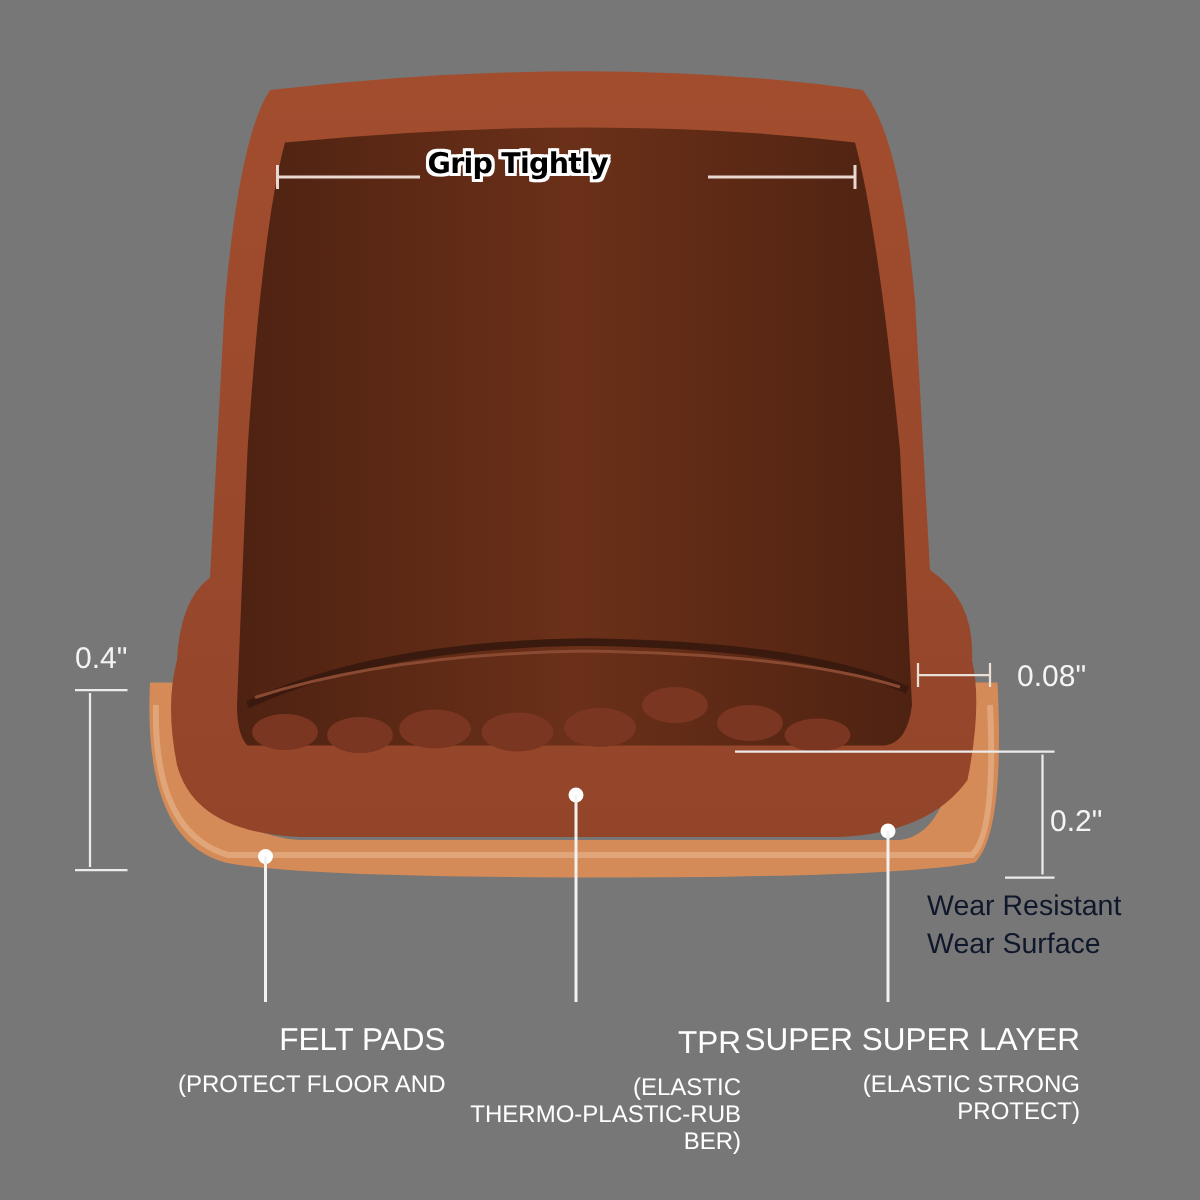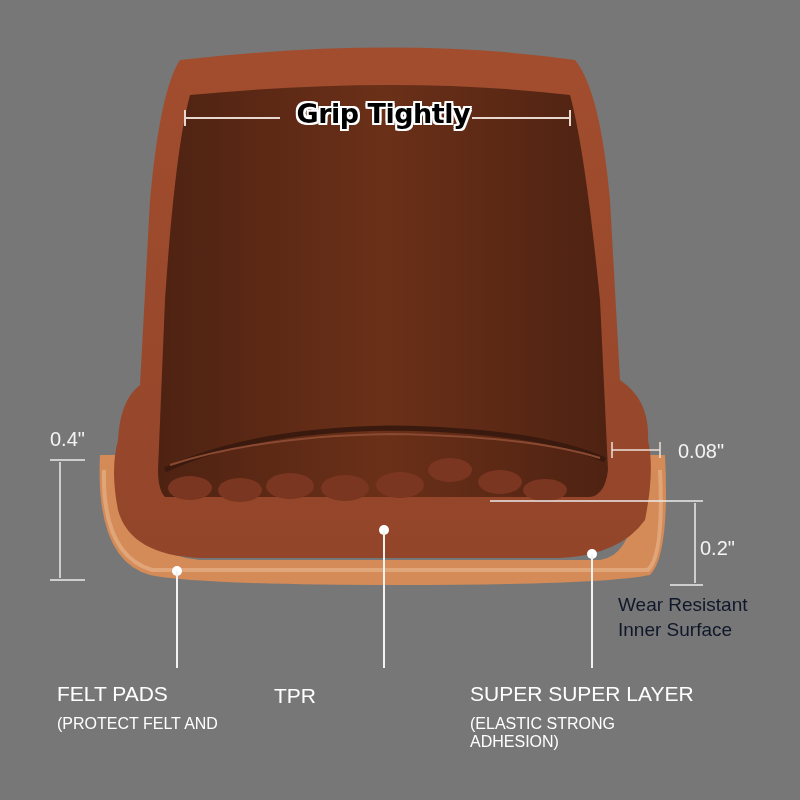"Grip Tightly" .grip-title { font-size: 27px -> 19px; text-align: right -> left }
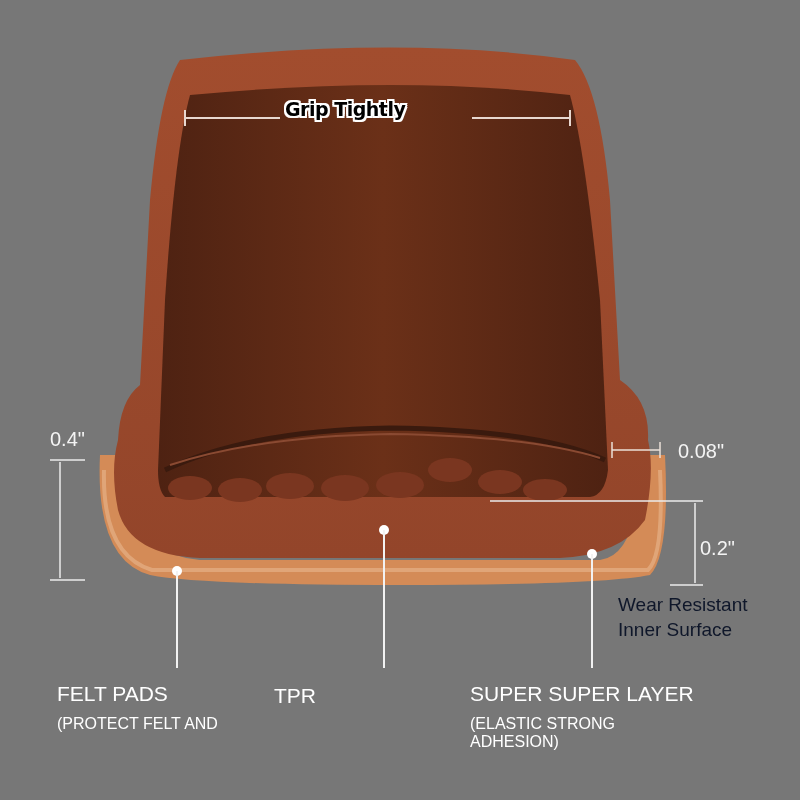"Inner Surface" div { text: Inner -> Wear }
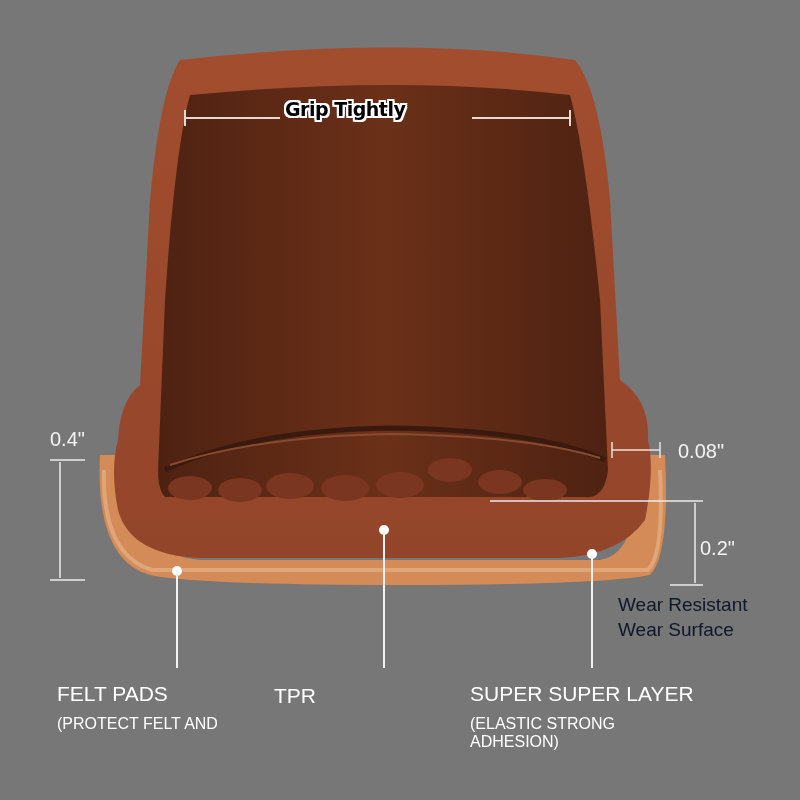"FELT PADS" .label { text-align: left -> right }
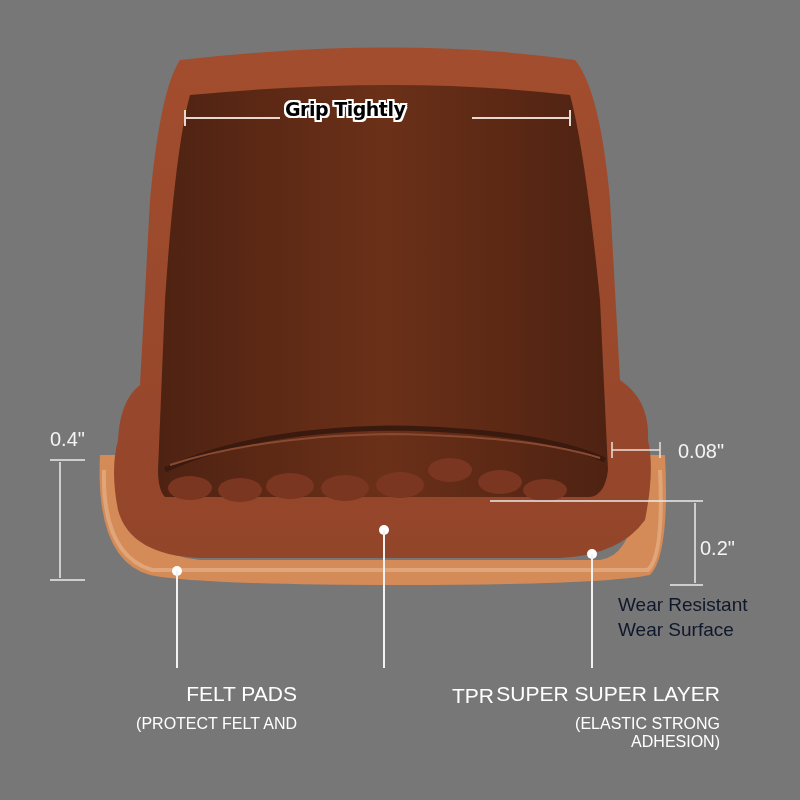"(PROTECT FELT AND" div { text: FELT -> FLOOR }
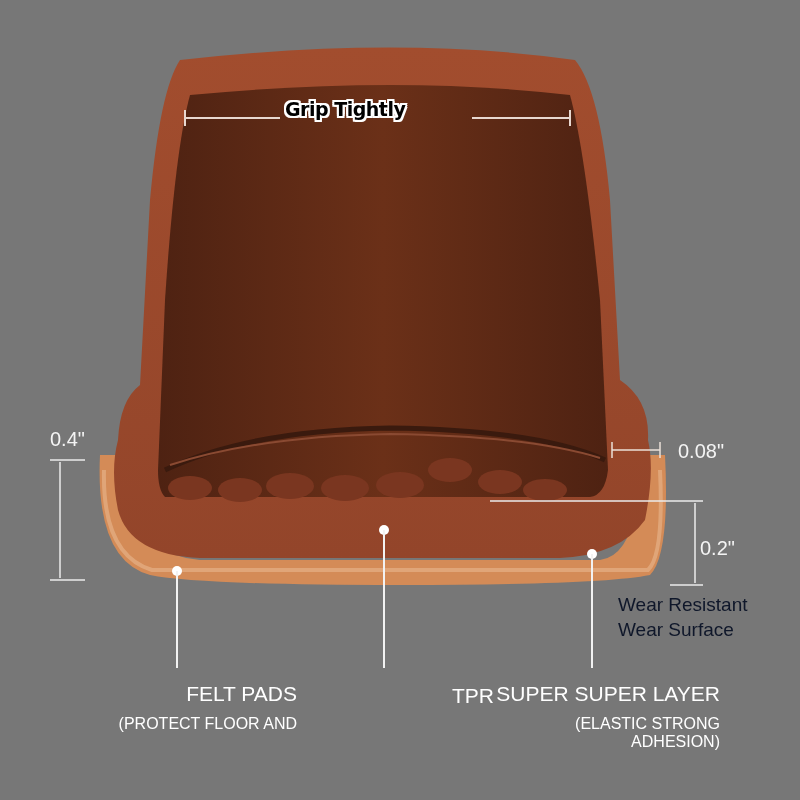"(ELASTIC" div.s { html: none -> <div> <div>(ELASTIC</div> <div>THERMO-PLASTIC-RUB</div> <div>BER)</div> </div> }
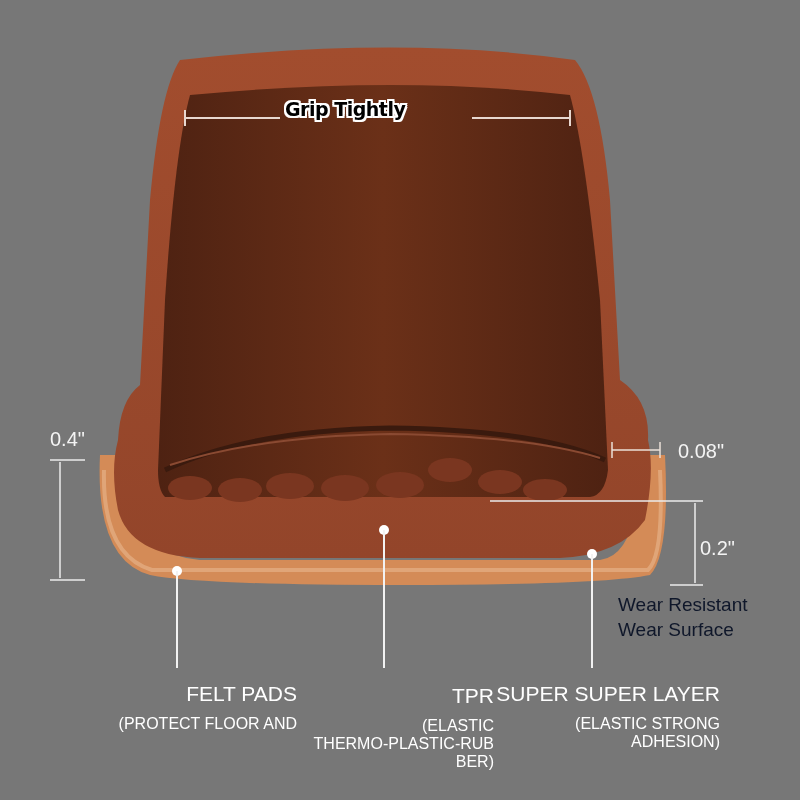"ADHESION)" div { text: ADHESION -> PROTECT }
